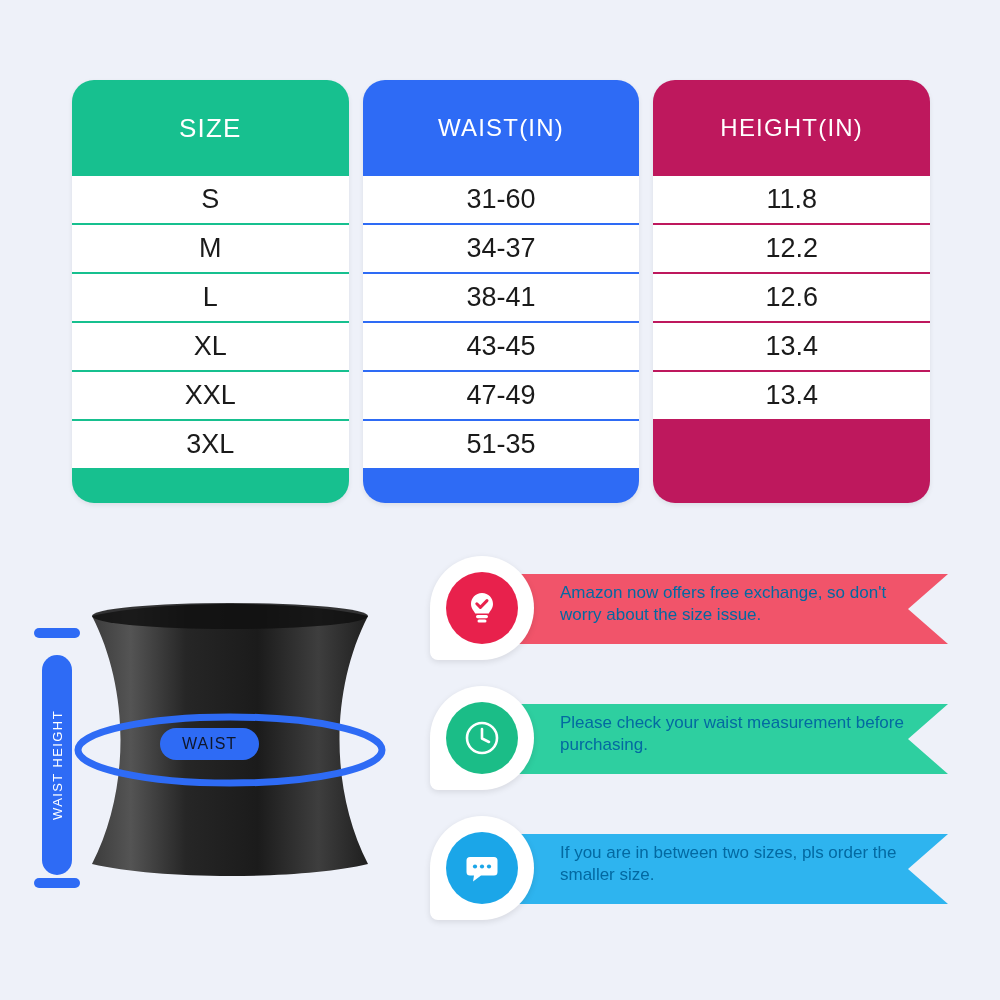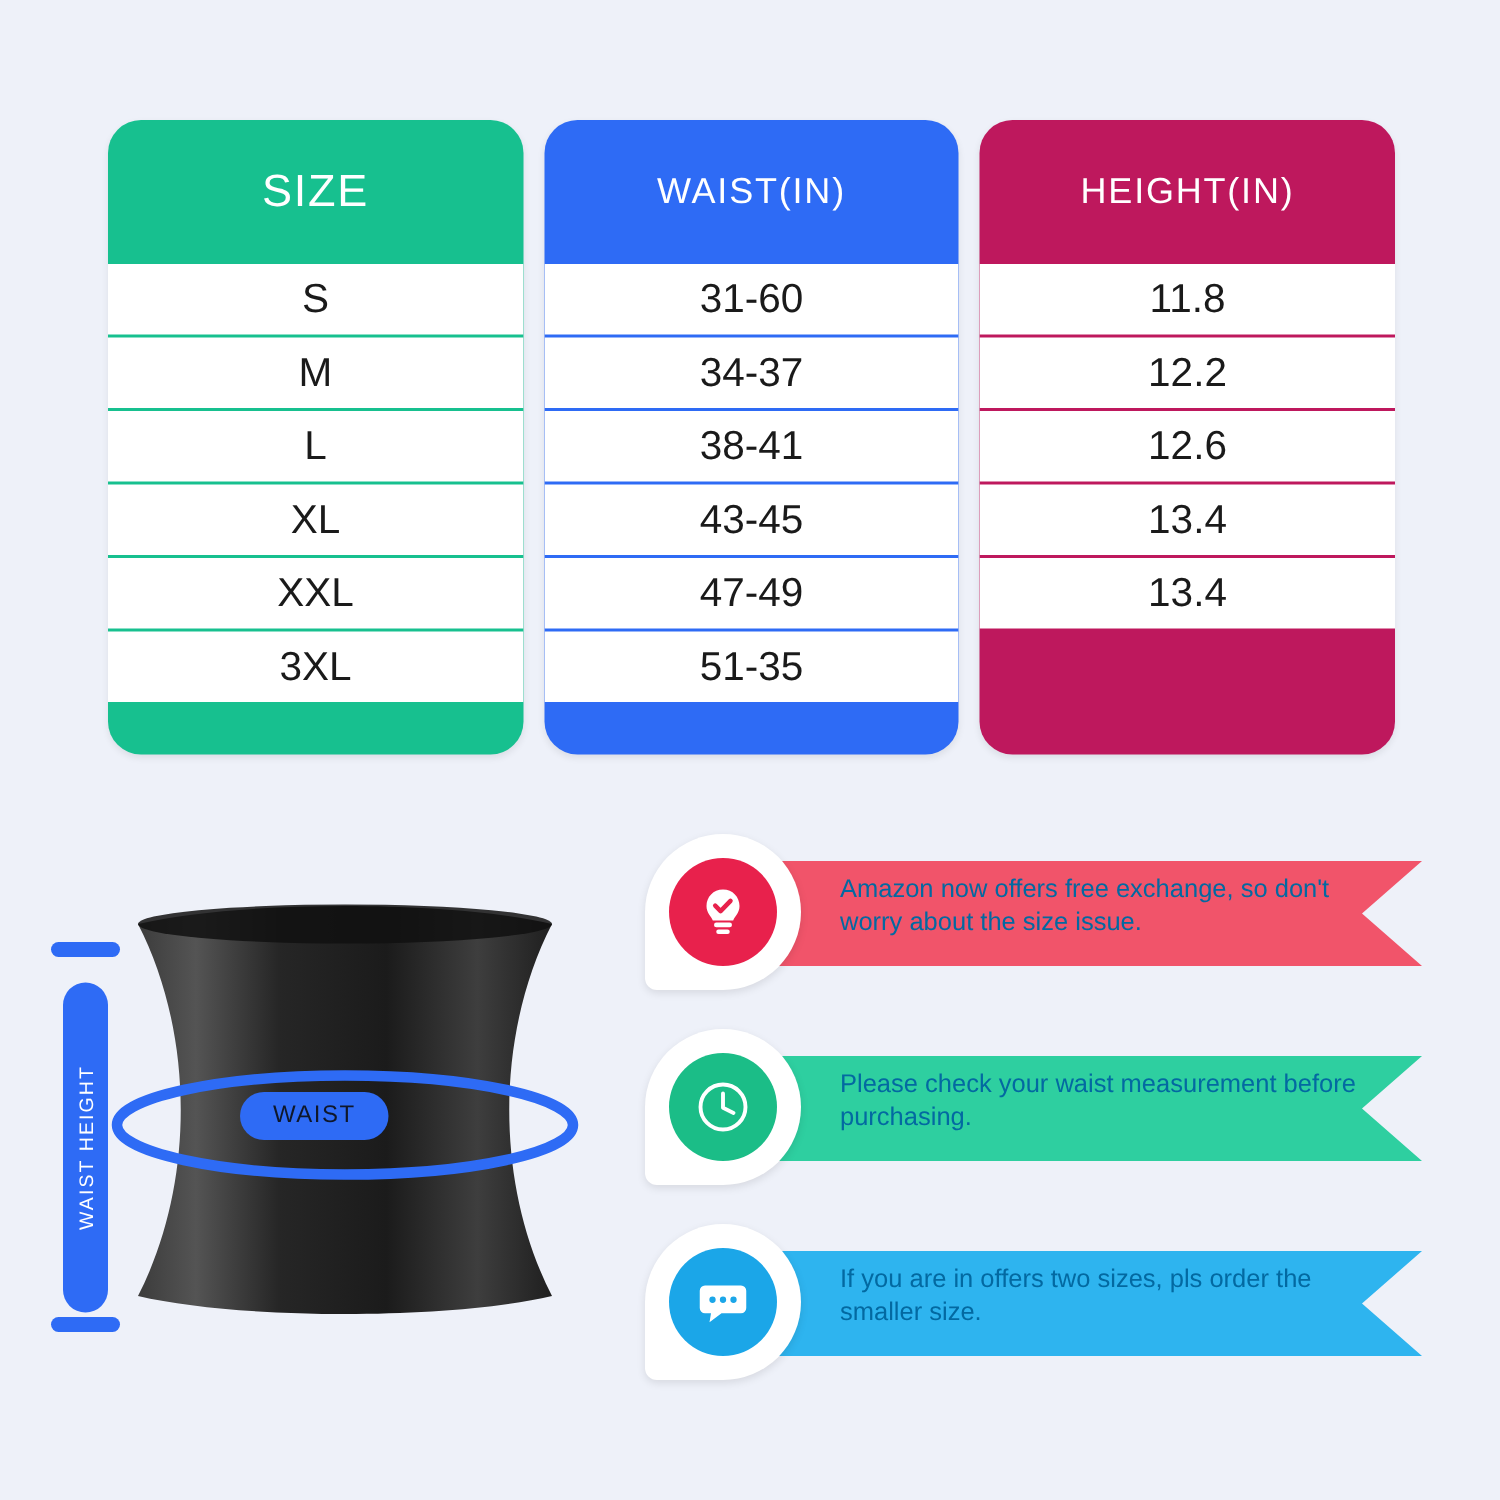"SIZE" .col.size .col-head { font-size: 30px -> 26px }
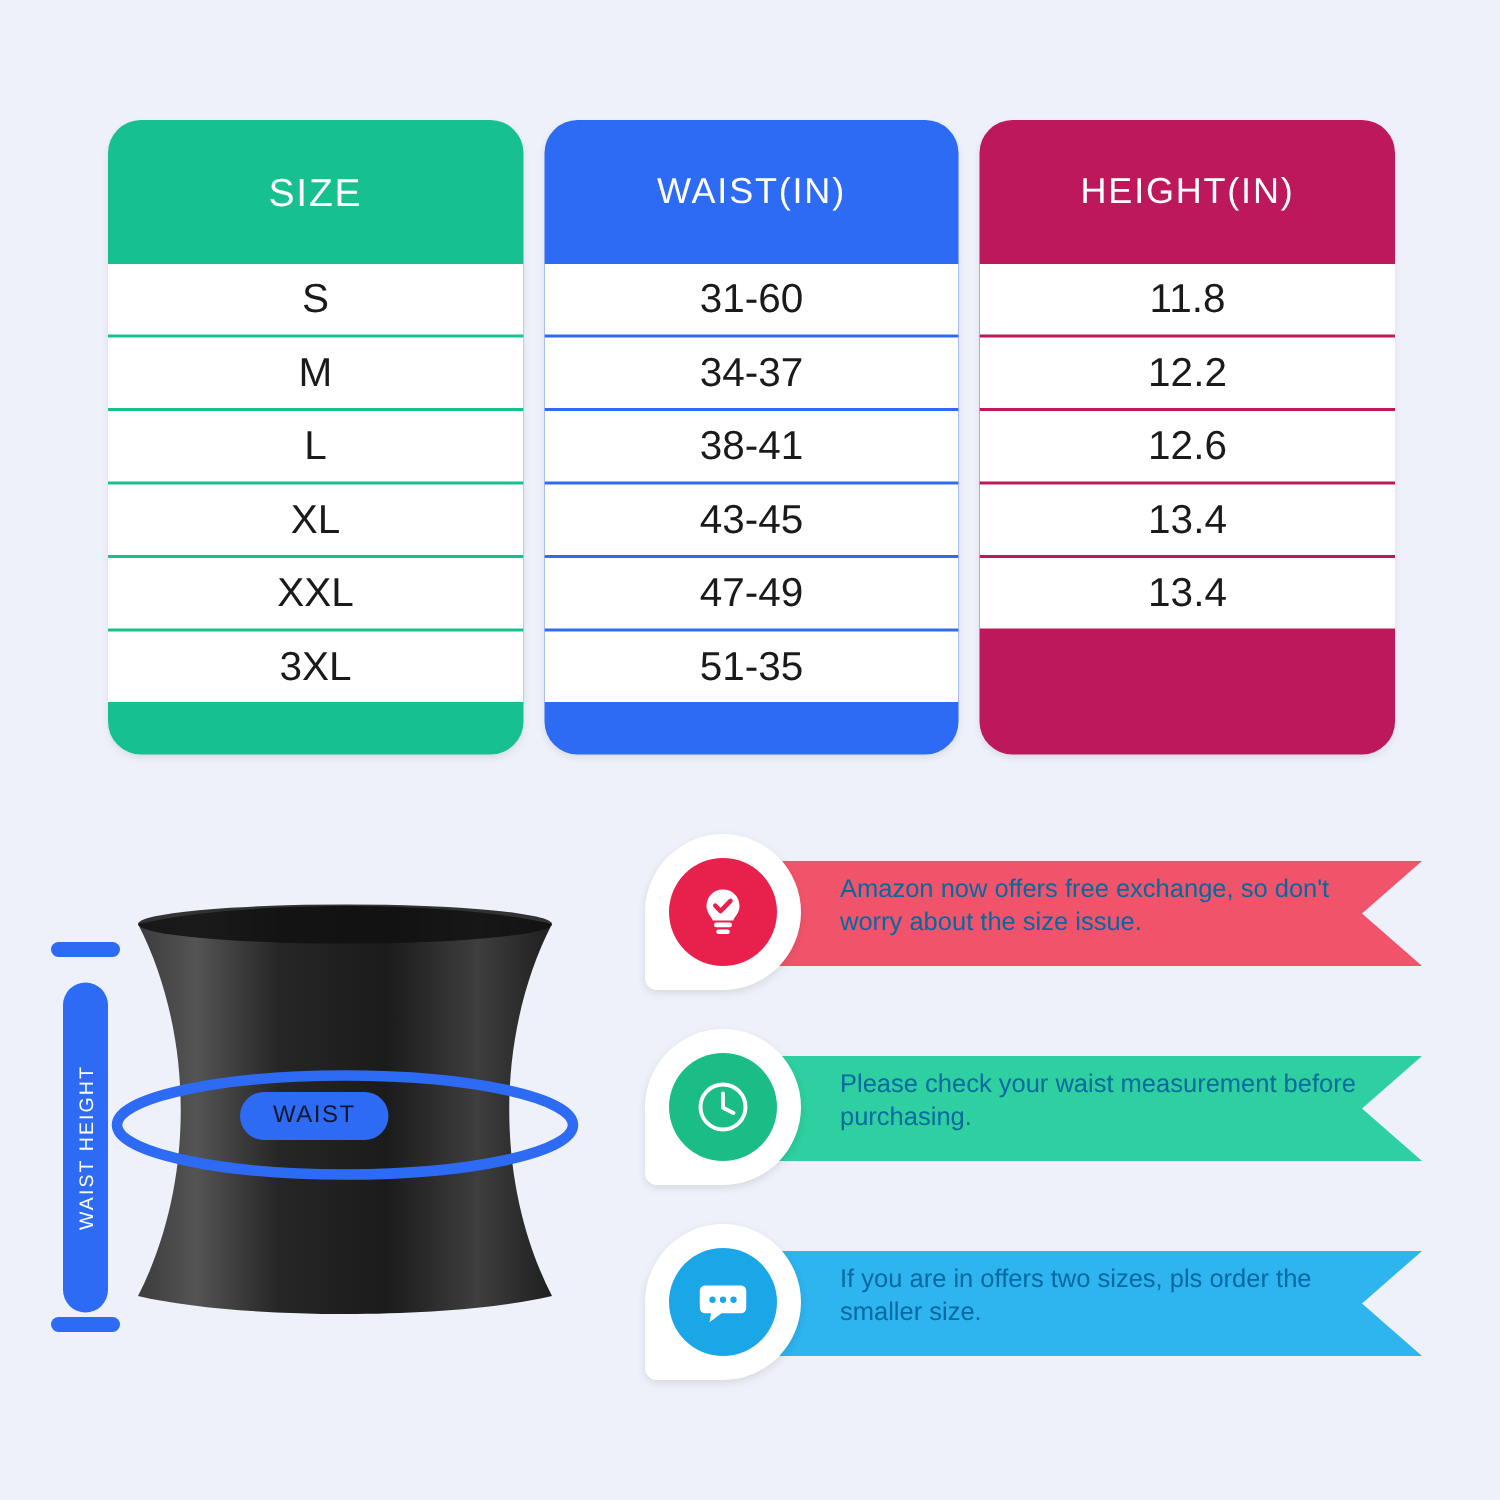"If you are in offers" div.note-text { text: offers -> between }
